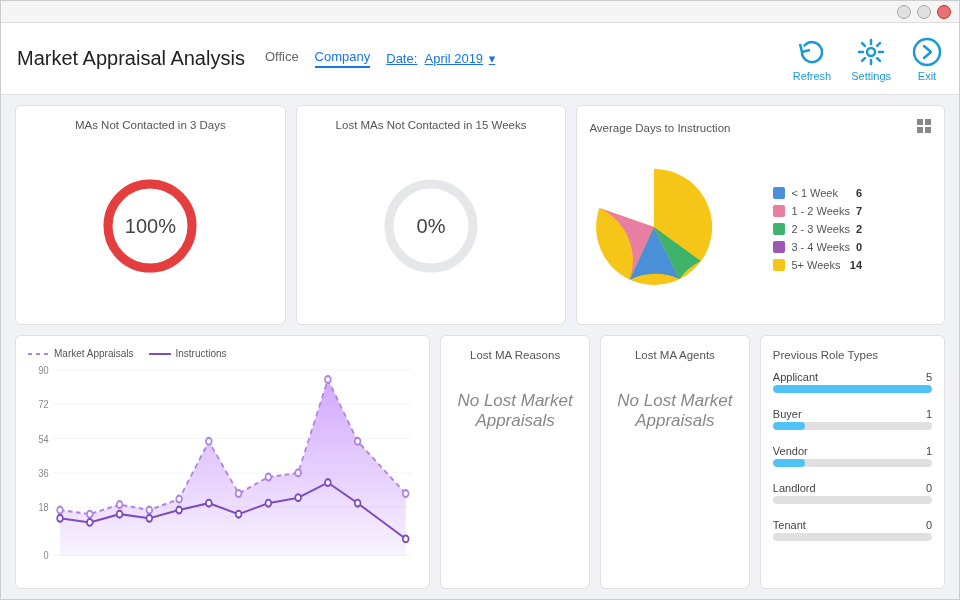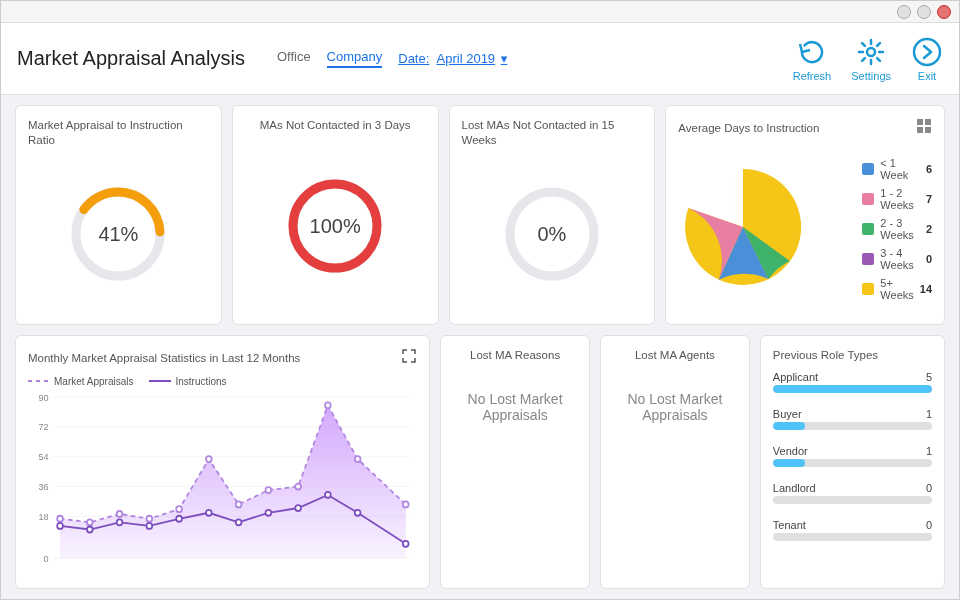"Market Appraisal Analysis" .header-title { margin-right: 32px -> 20px }
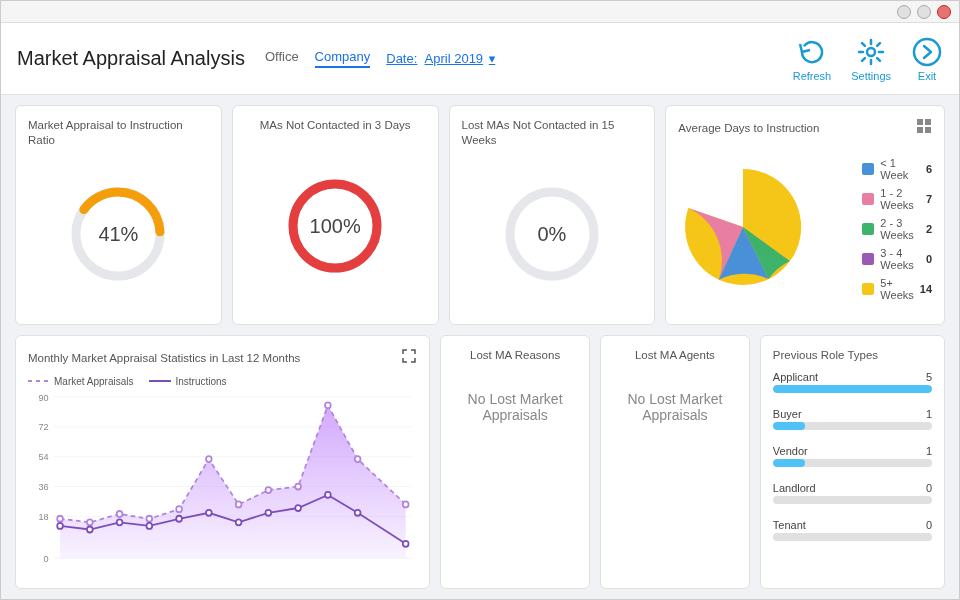"Market Appraisal to Instruction Ratio" div.card { html: <div> <div>Market Appraisal to Instruction Ratio</div> <div> <svg> <circle></circle> <circle></circle> </svg> <span>41%</span> </div> </div> -> none }
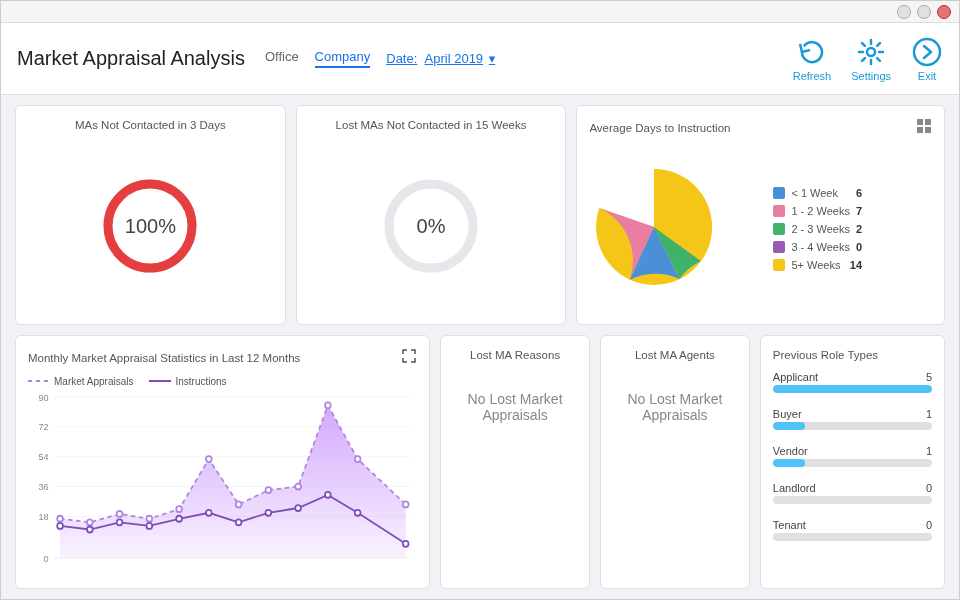"Monthly Market Appraisal Statistics in" div.card-title { html: <div> <span>Monthly Market Appraisal Statistics in Last 12 Months</span> <span> <svg> <polyline></polyline> <polyline></polyline> <polyline></polyline> <polyline></polyline> </svg> </span> </div> -> none }
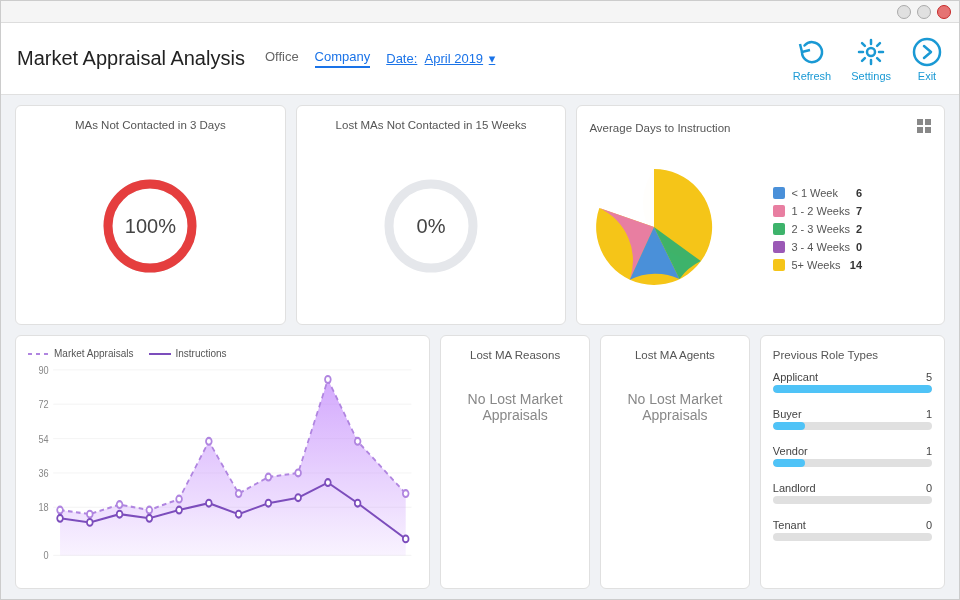"No Lost Market Appraisals" .lost-empty { font-size: 14px -> 17px; font-style: none -> italic }
